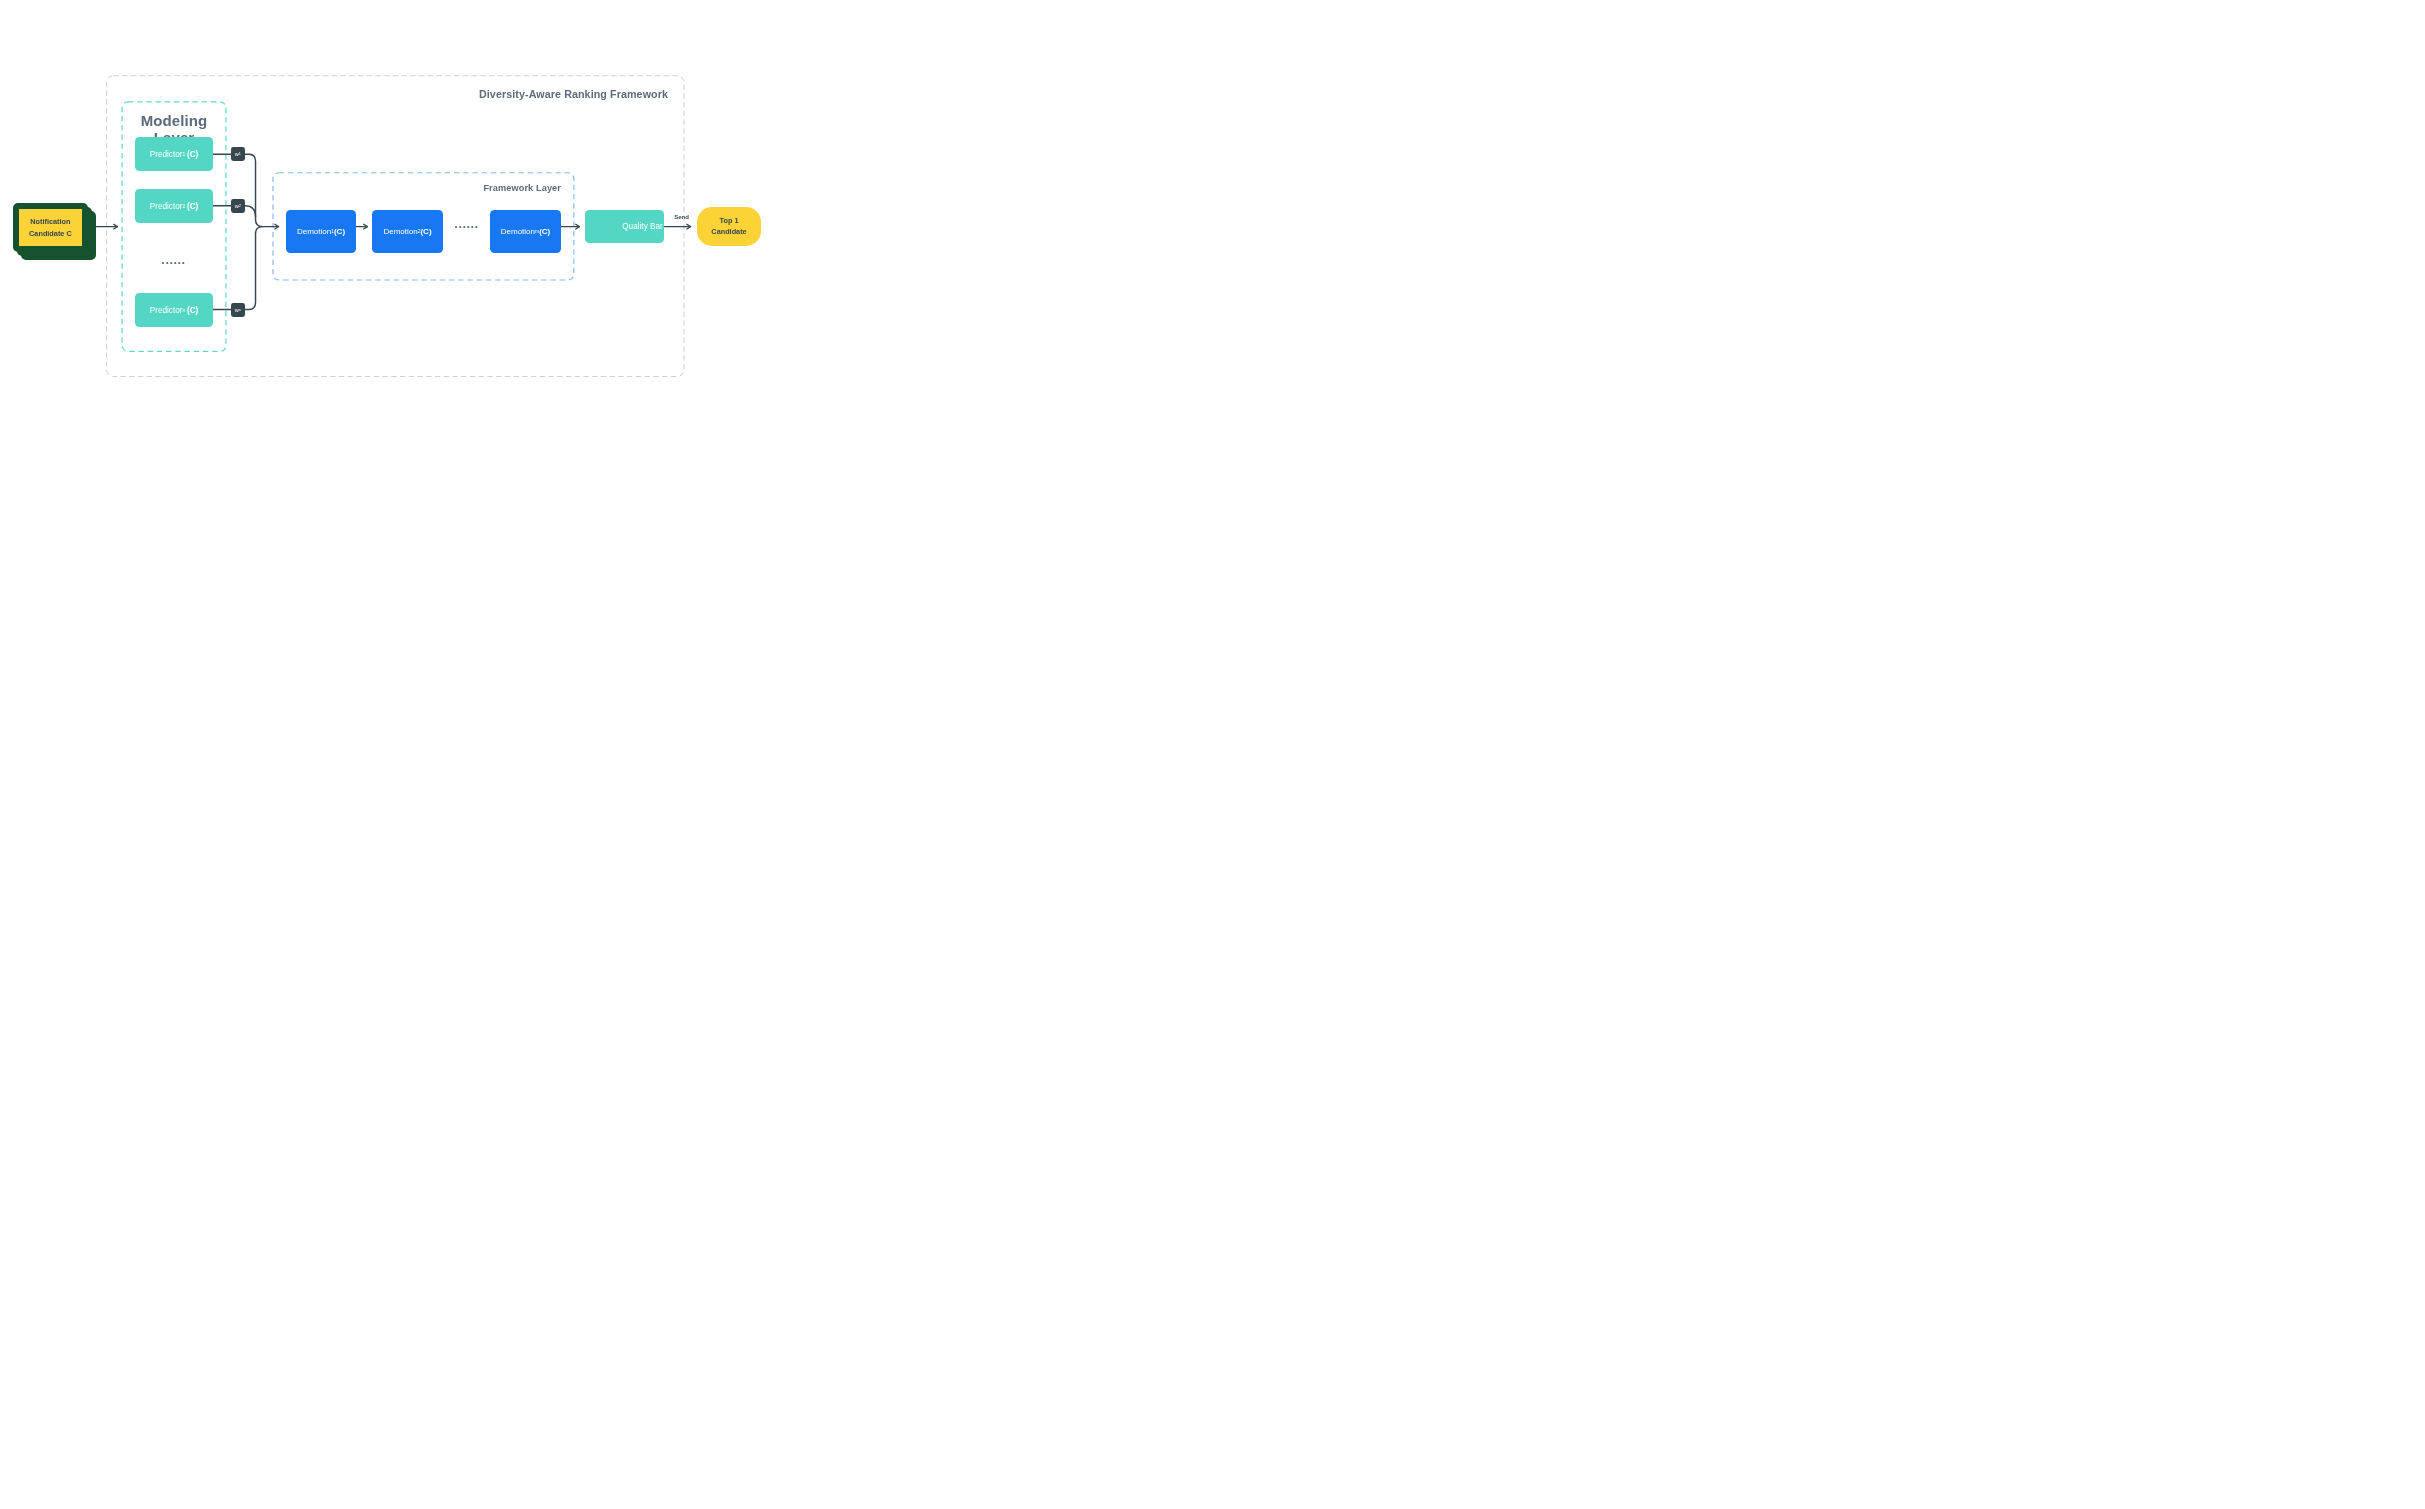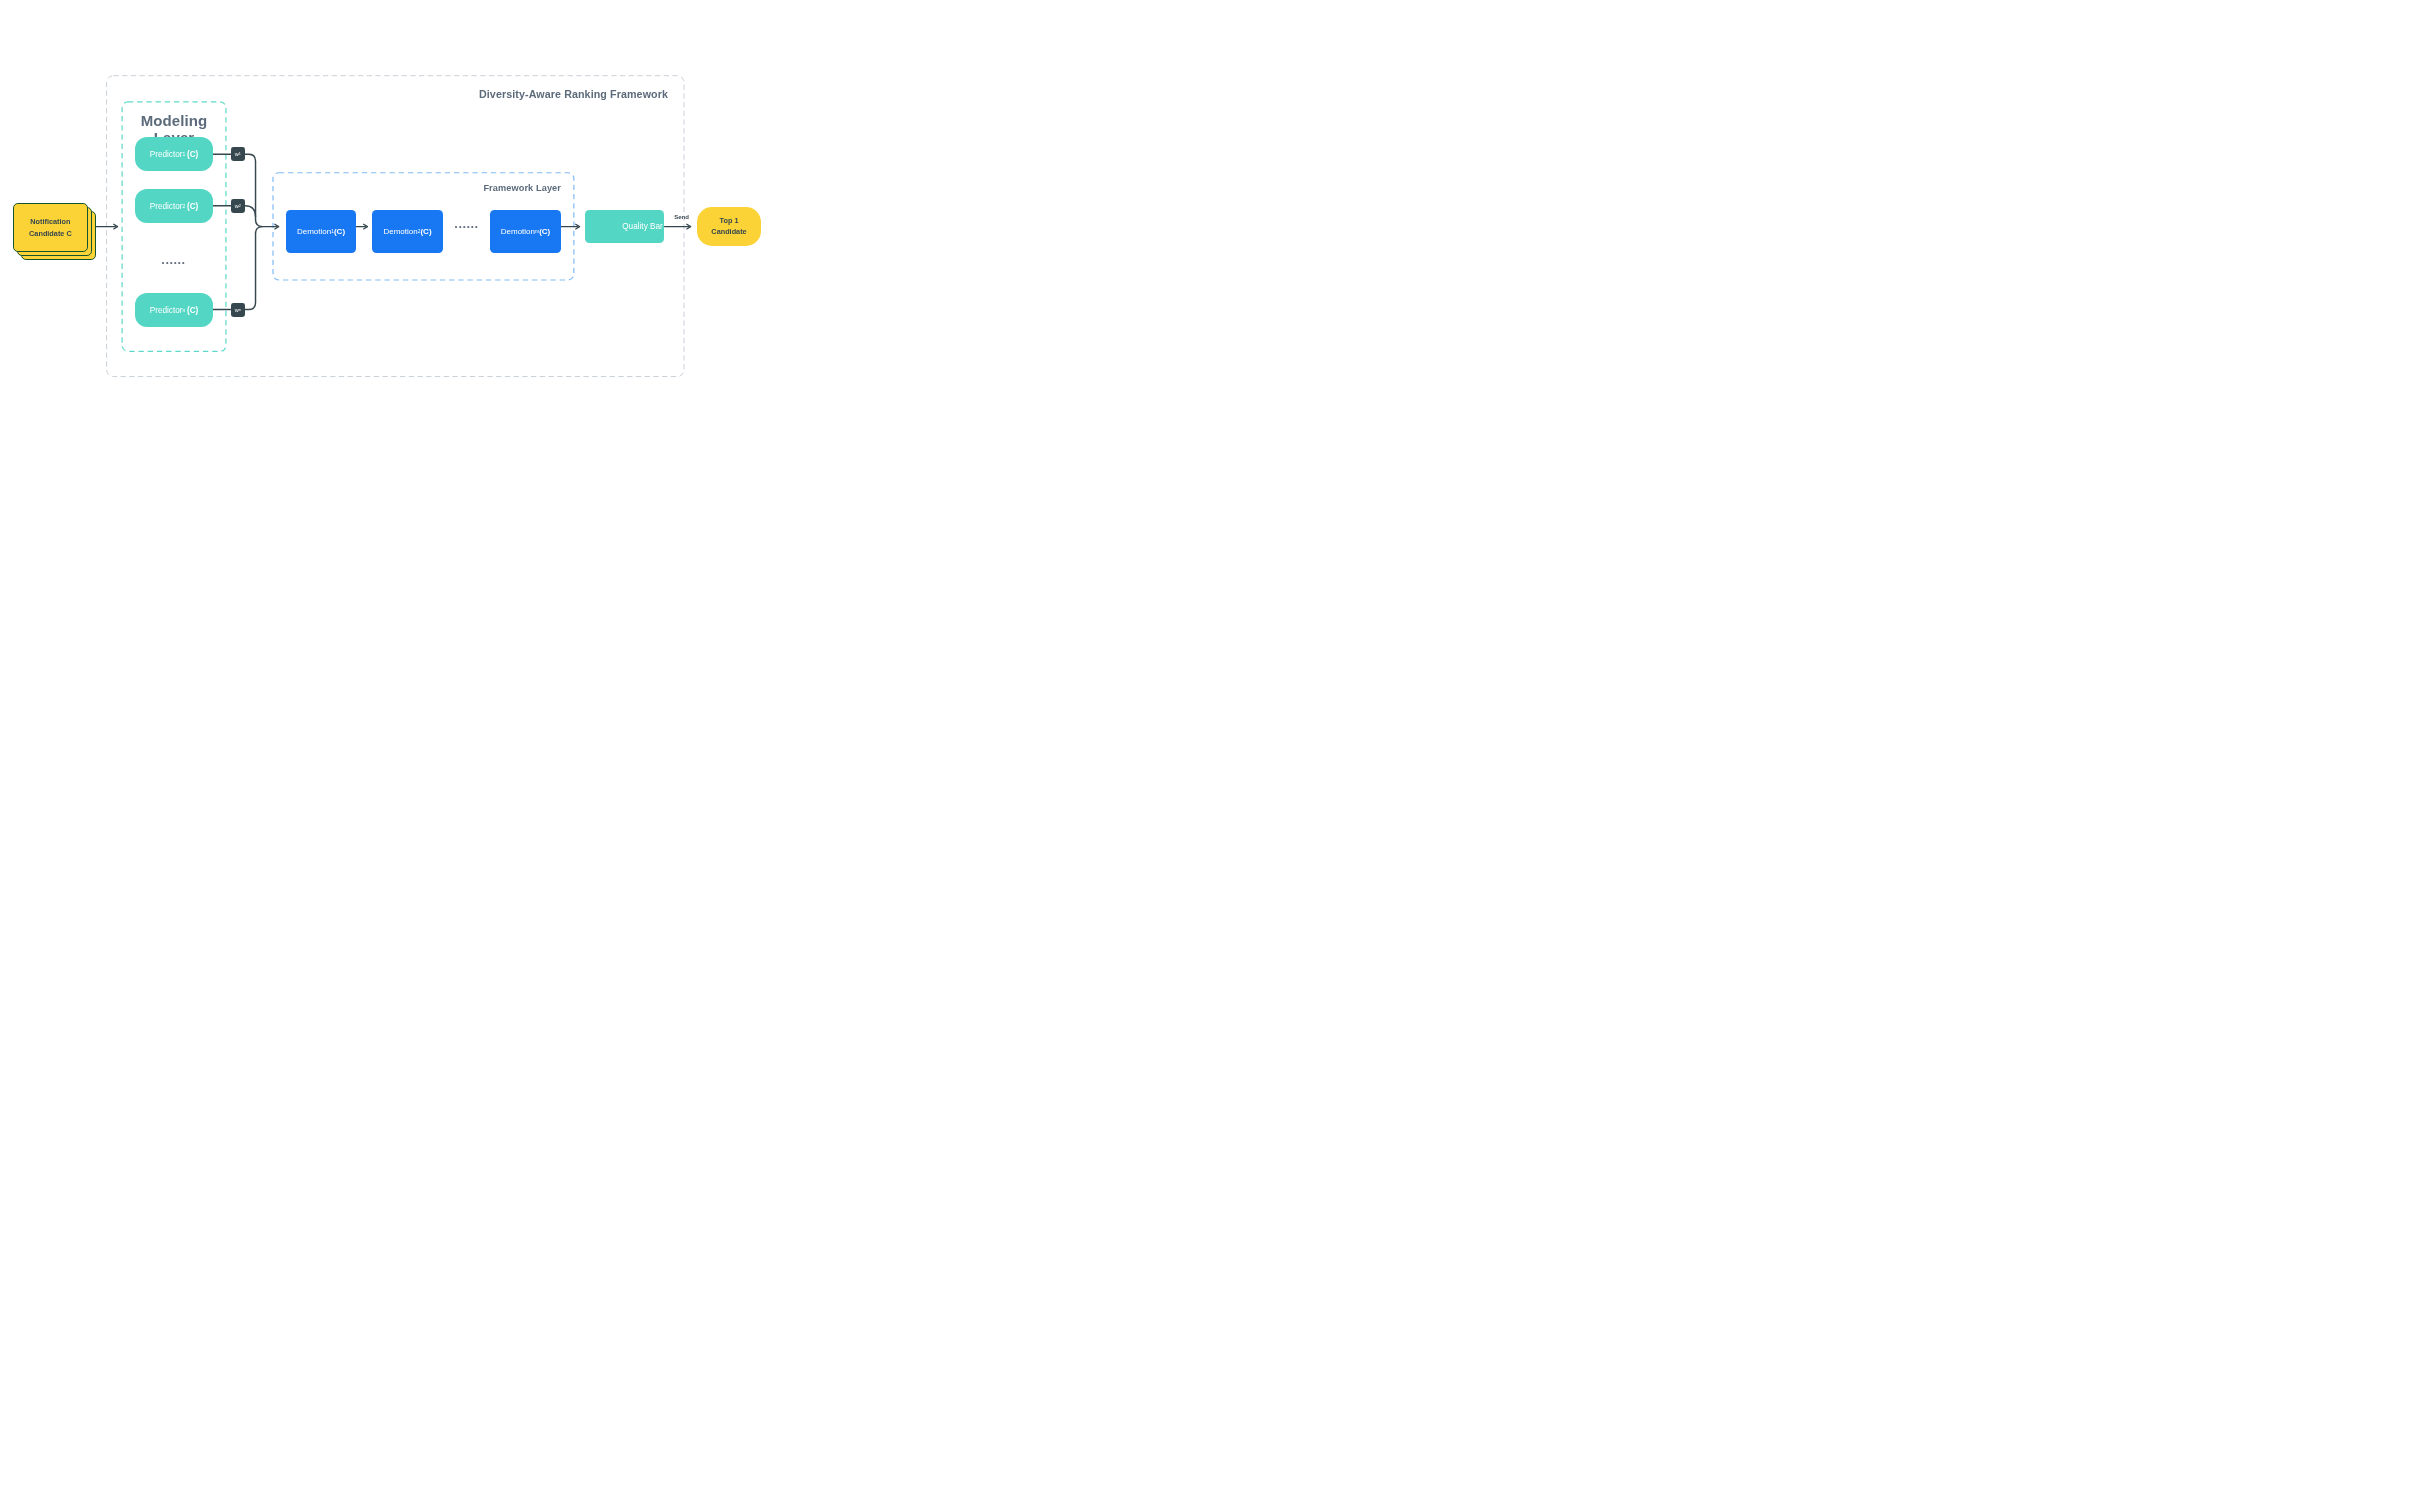"Predictor" .predictor { border-radius: 12px -> none }
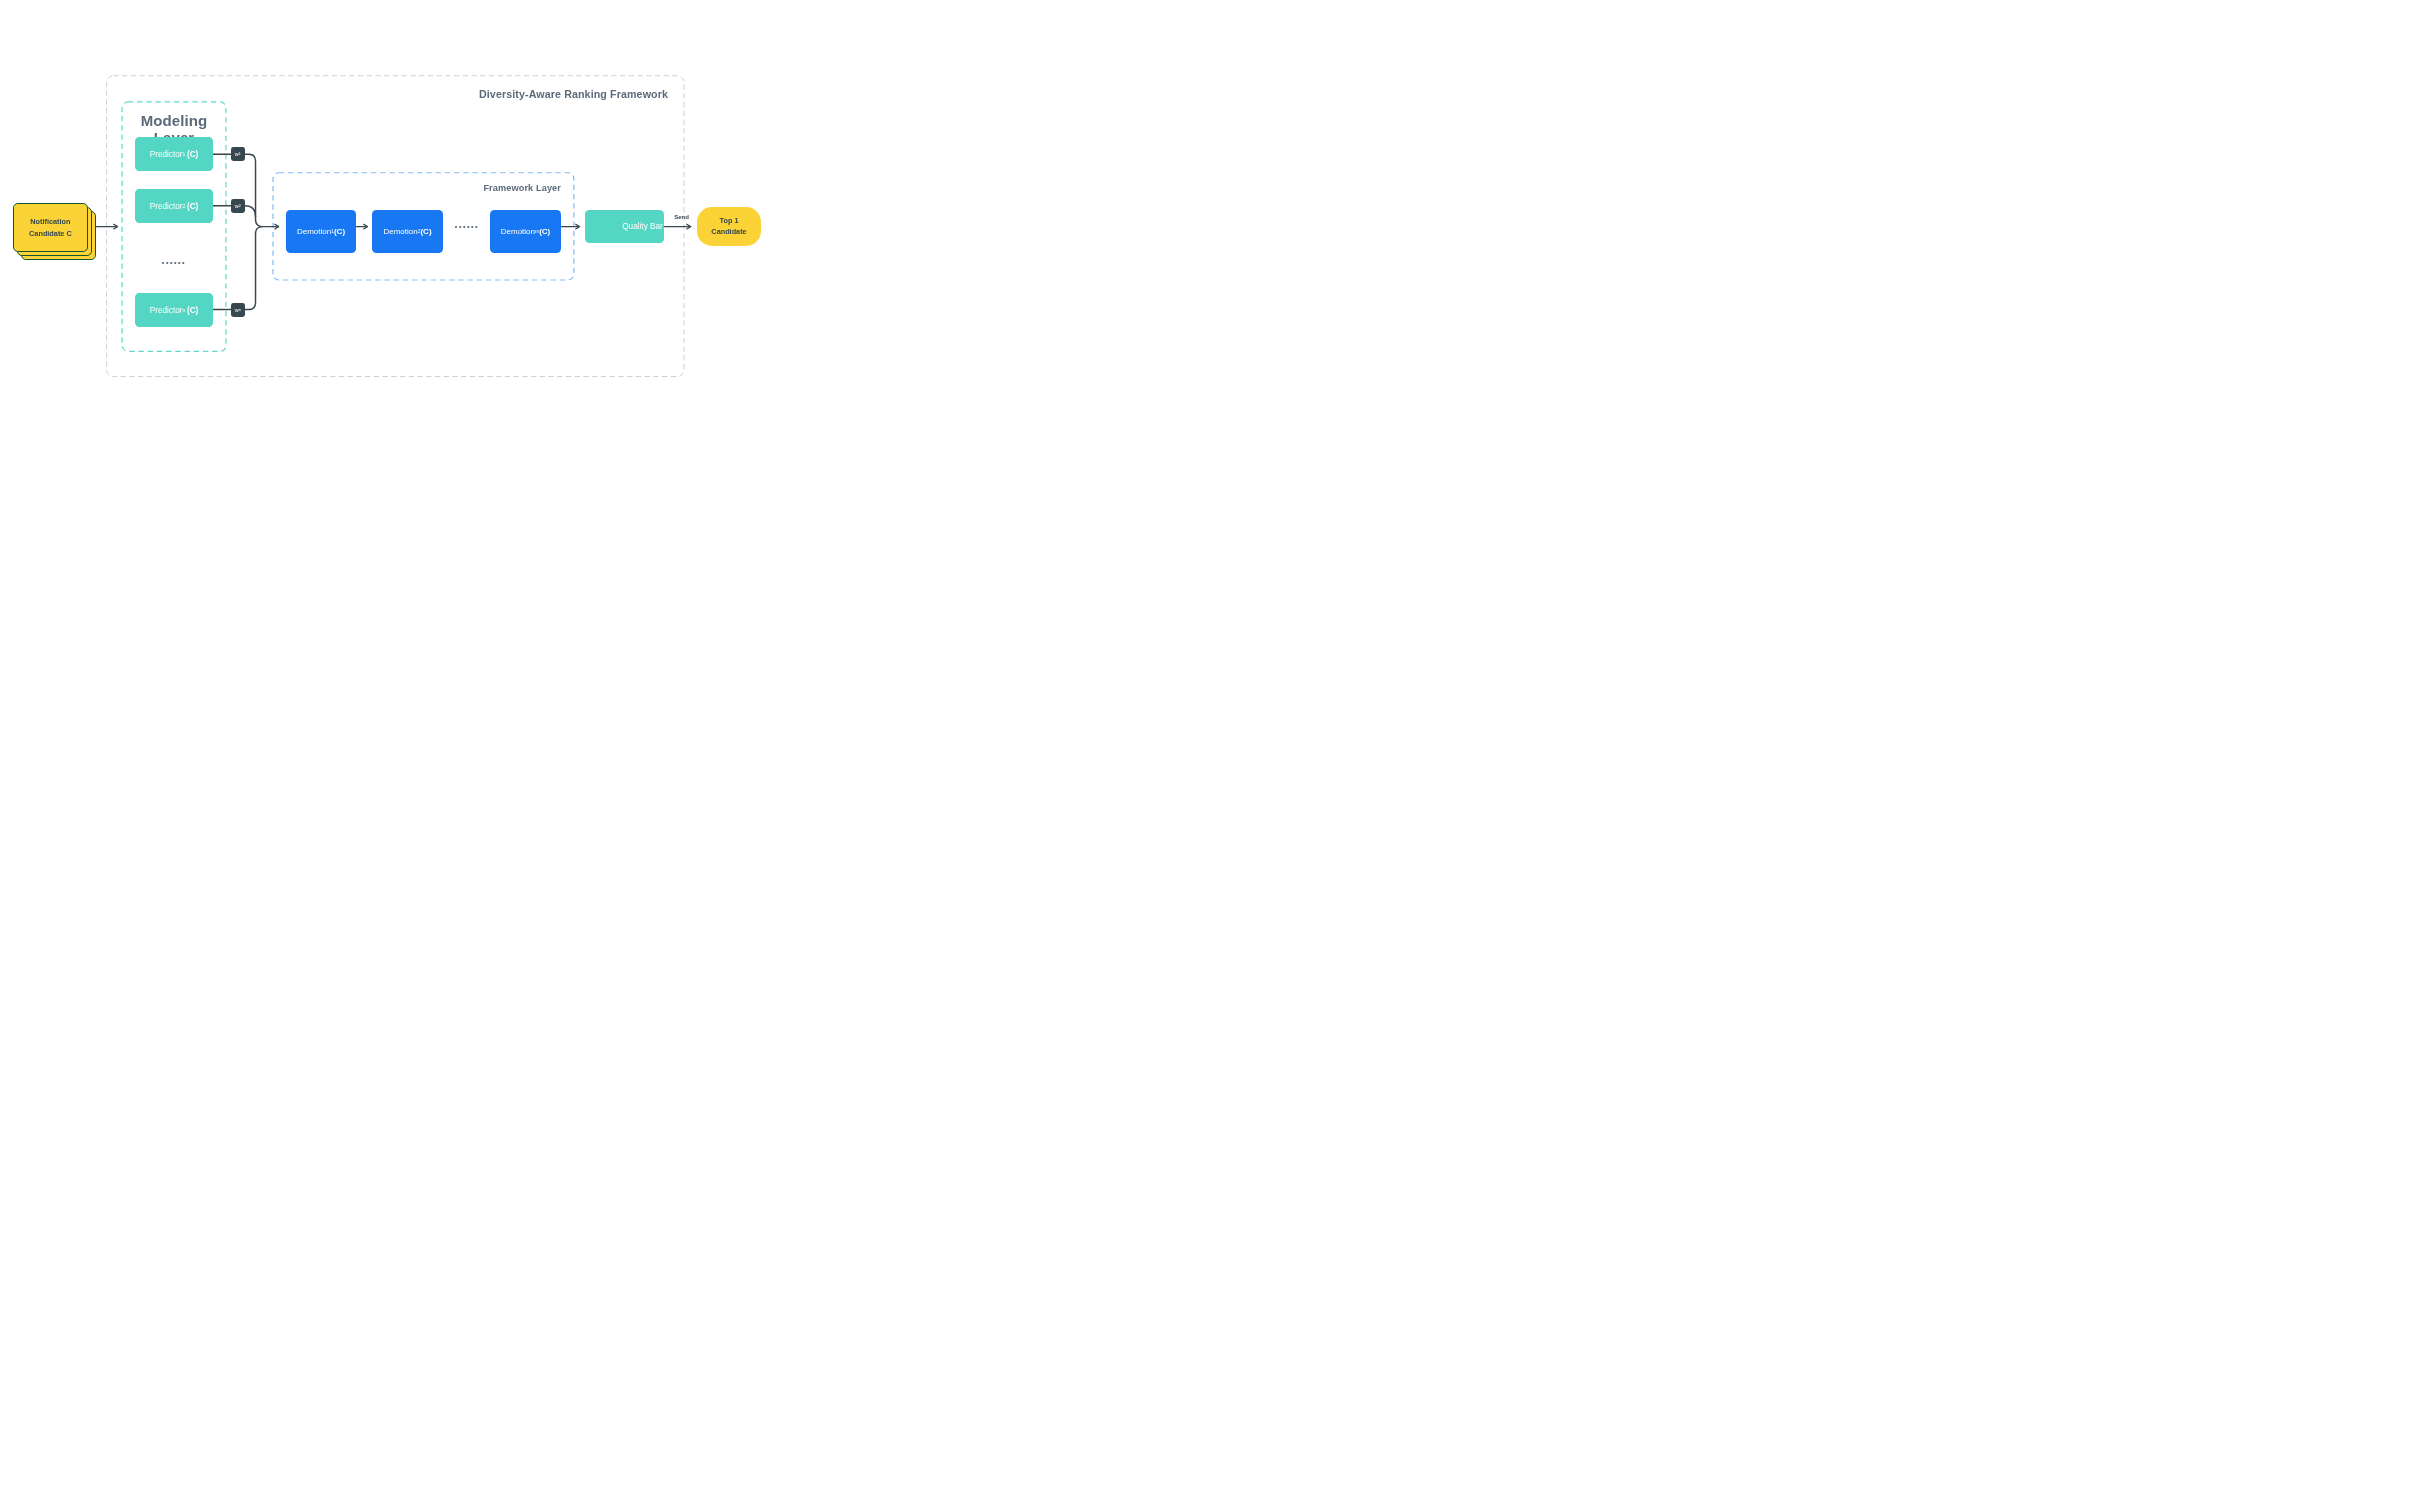"Notification" .card { border: 1px solid #14532d -> 6px solid #14532d }
